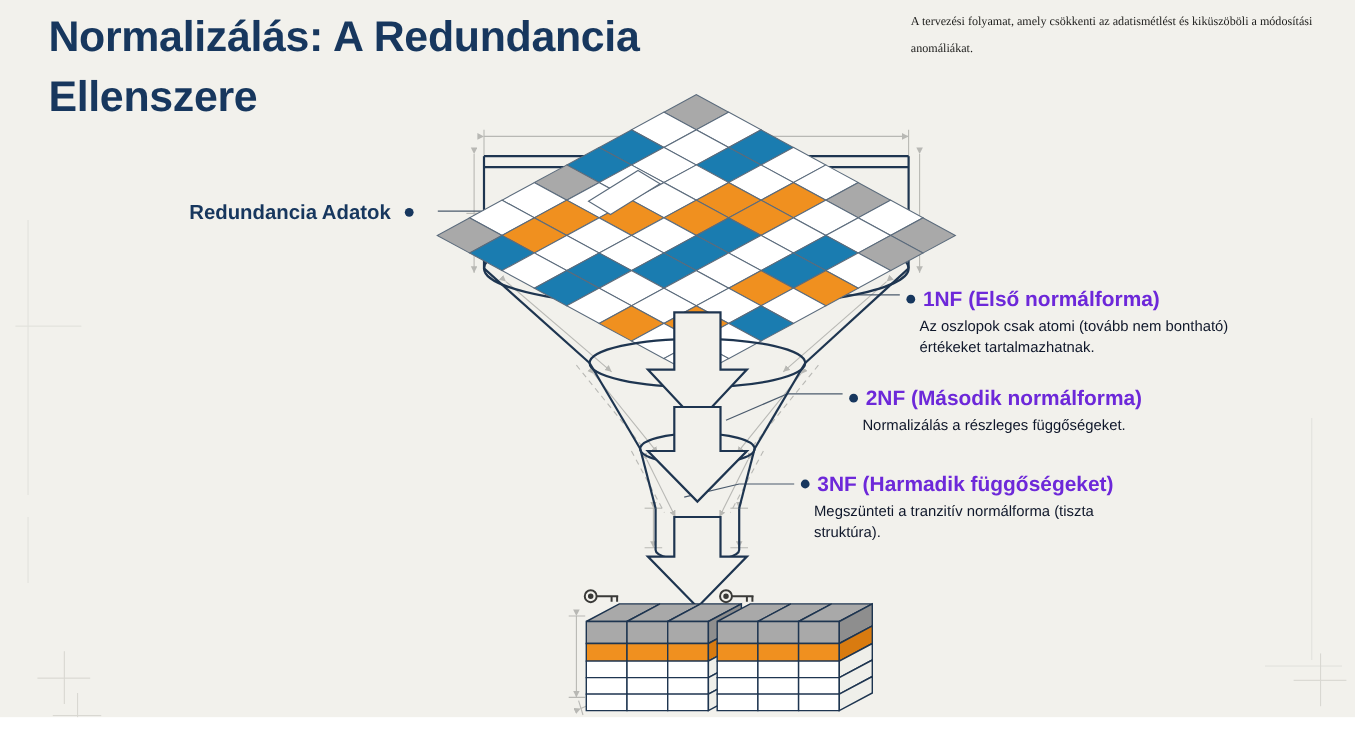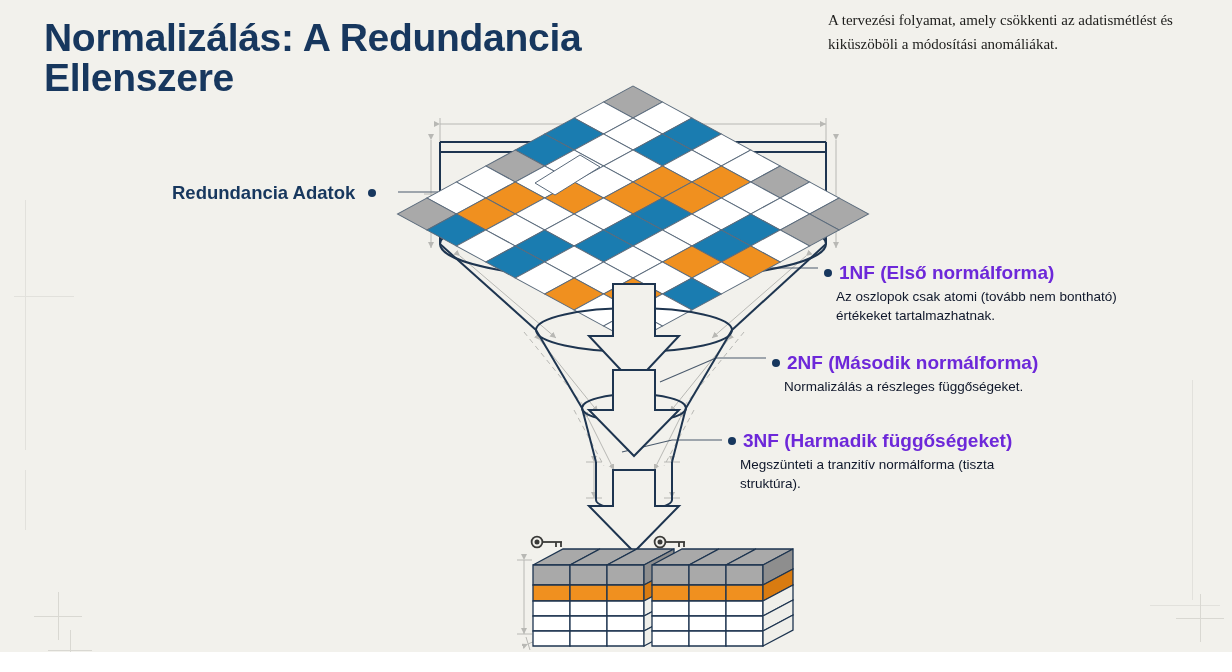"Normalizálás: A Redundancia Ellenszere" #title { line-height: 40px -> 55px; margin-top: 12px -> none }
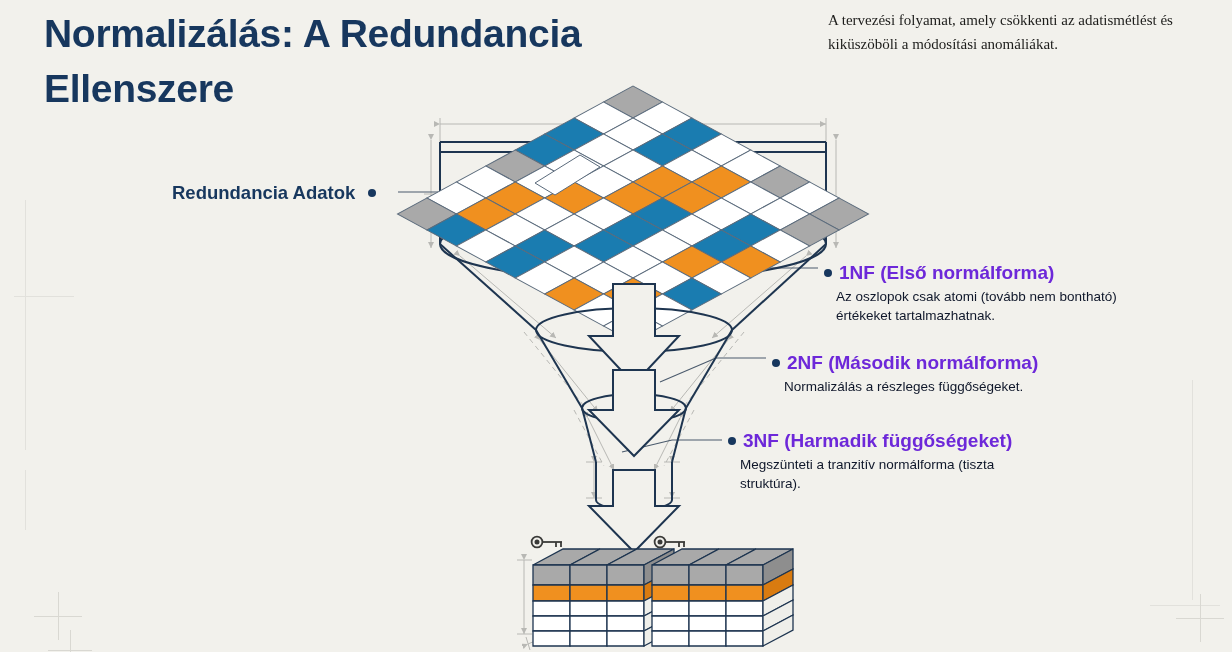"A tervezési folyamat, amely csökkenti" #intro { font-size: 15px -> 11px }
